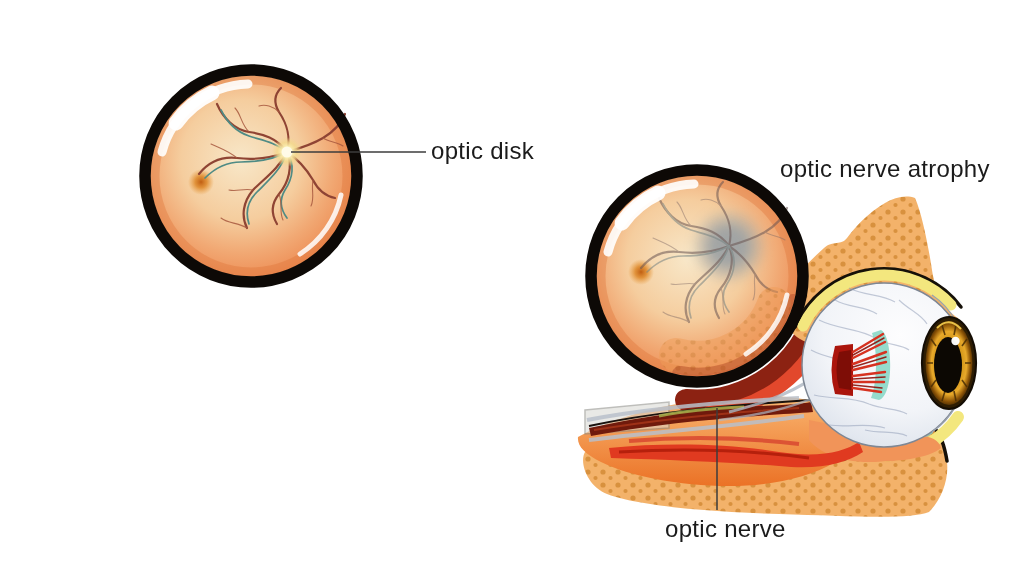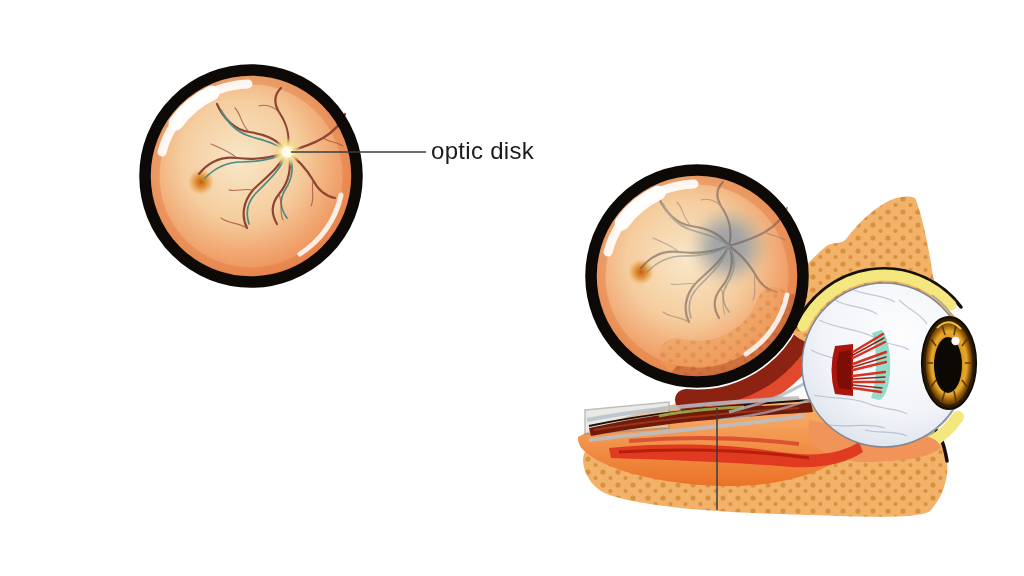"optic nerve atrophy" div.lbl { html: none -> <div>optic nerve atrophy</div> }
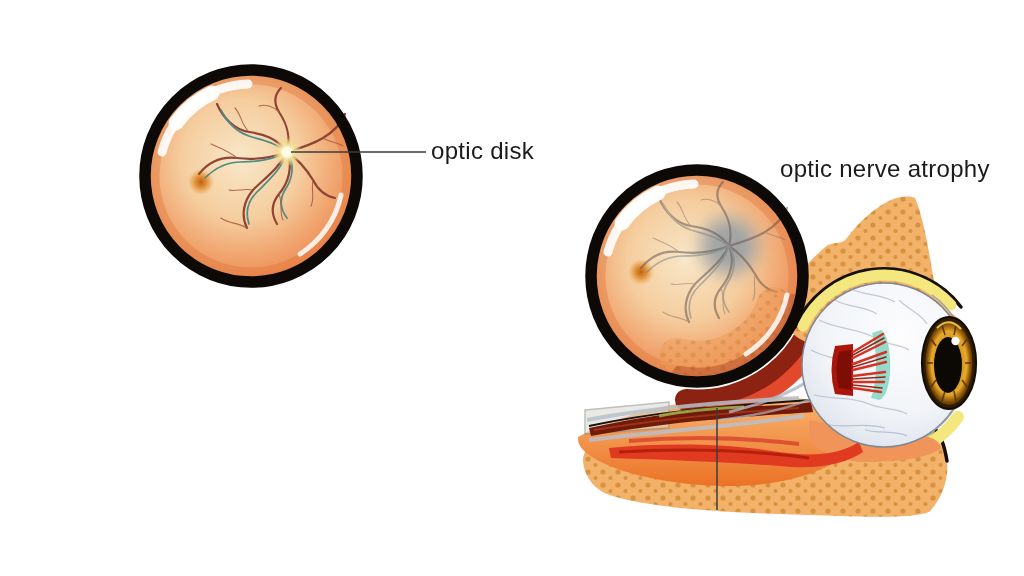"optic nerve" div.lbl { html: none -> <div>optic nerve</div> }
